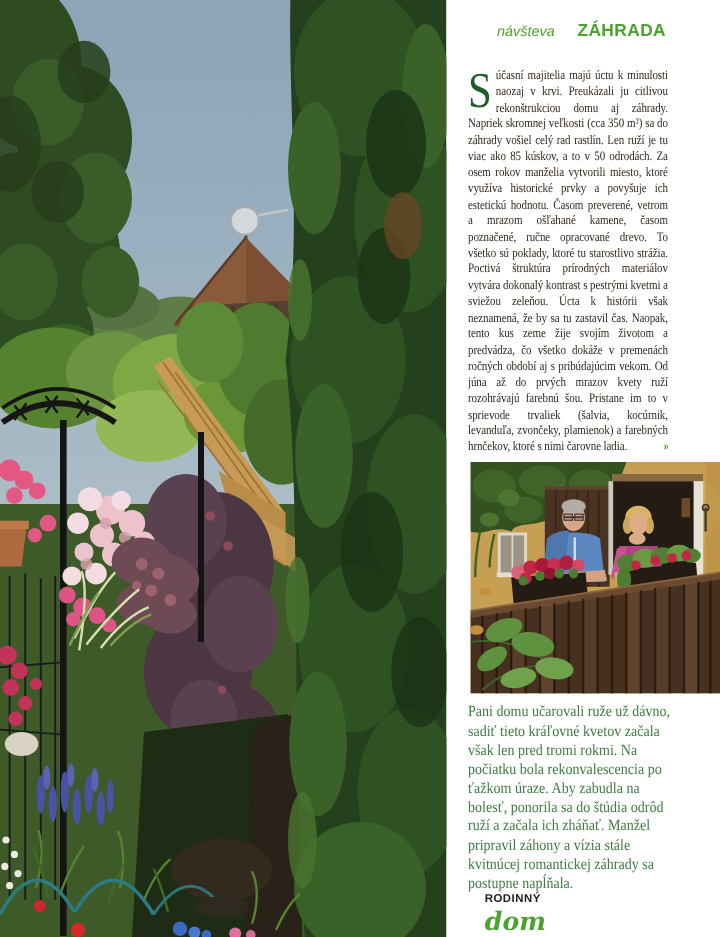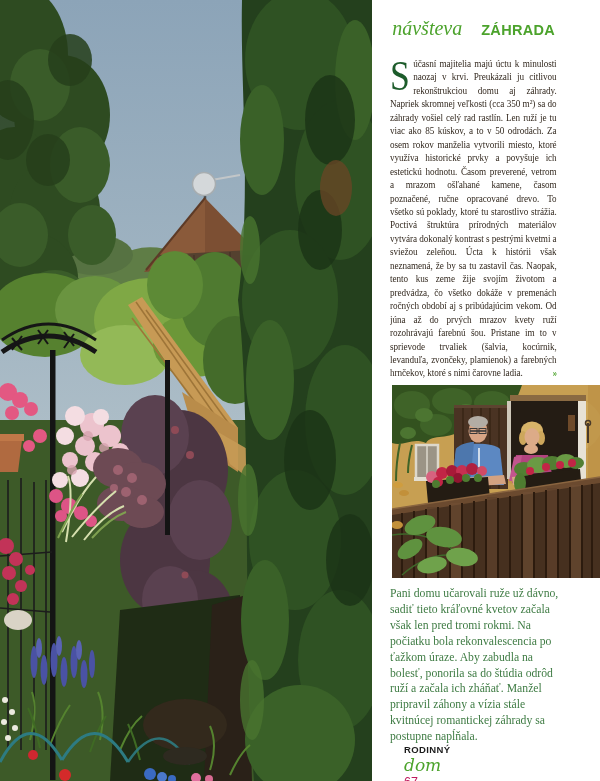"návšteva" .kicker-italic { font-family: Liberation Serif, serif -> Liberation Sans, sans-serif; font-size: 20px -> 12px }
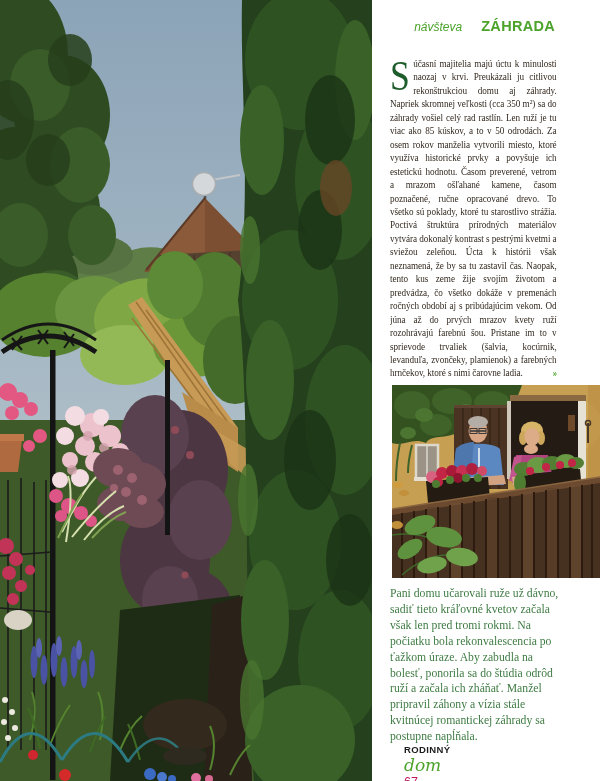"dom" .brand-script { font-size: 17px -> 21px; font-weight: normal -> bold }
